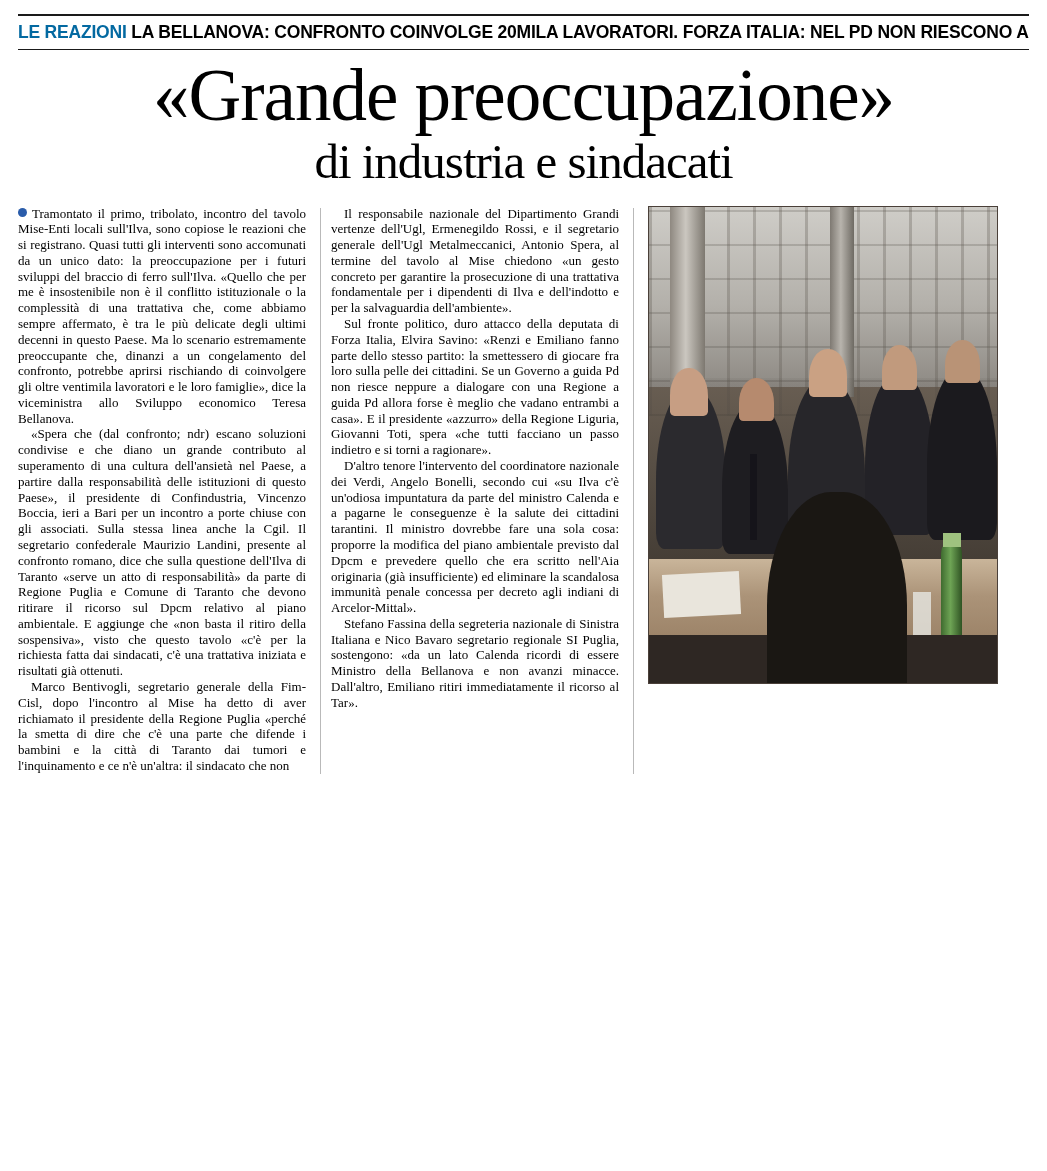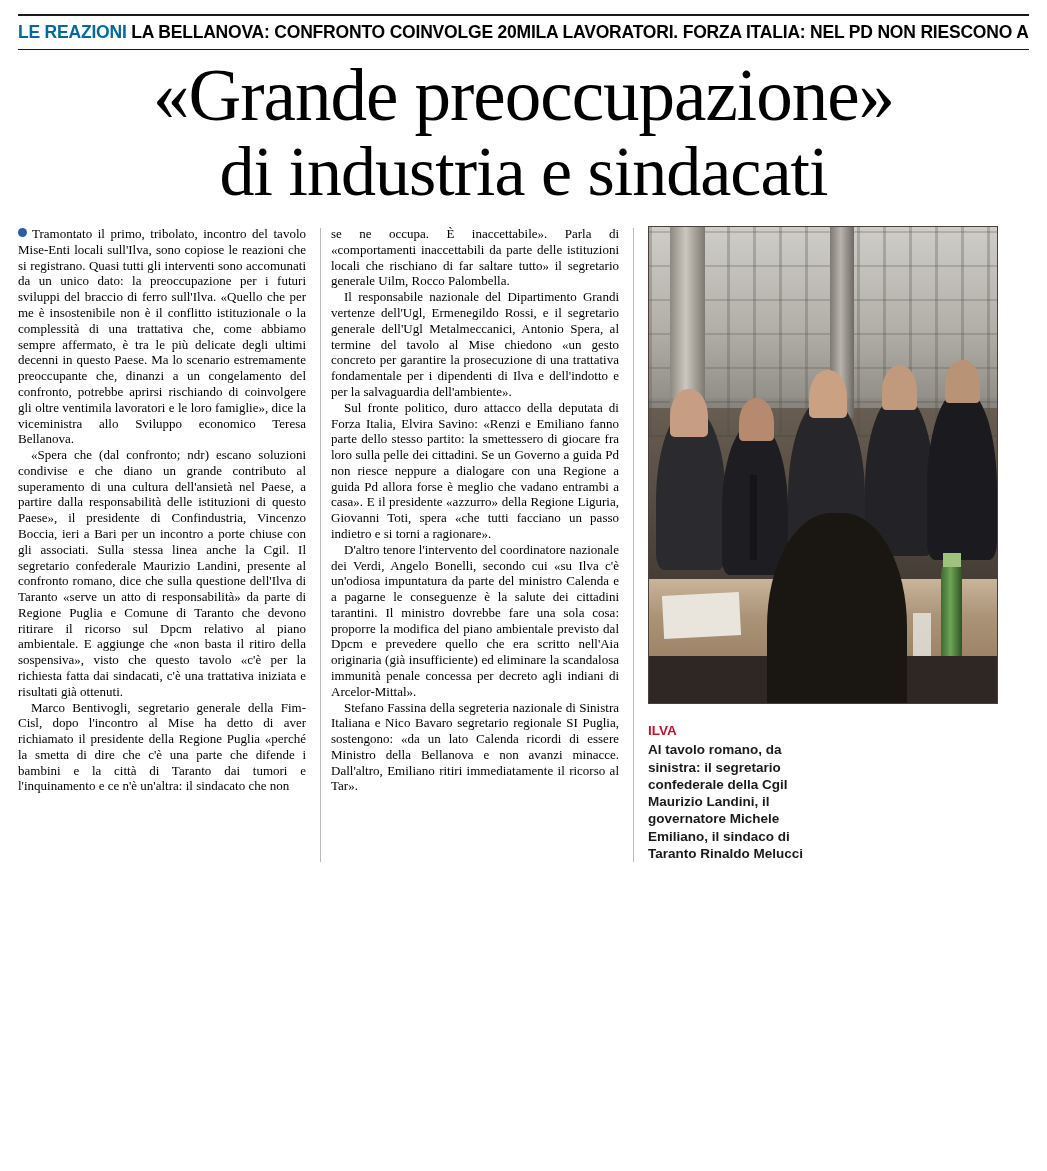"di industria e sindacati" .headline .l2 { font-size: 70px -> 49px }
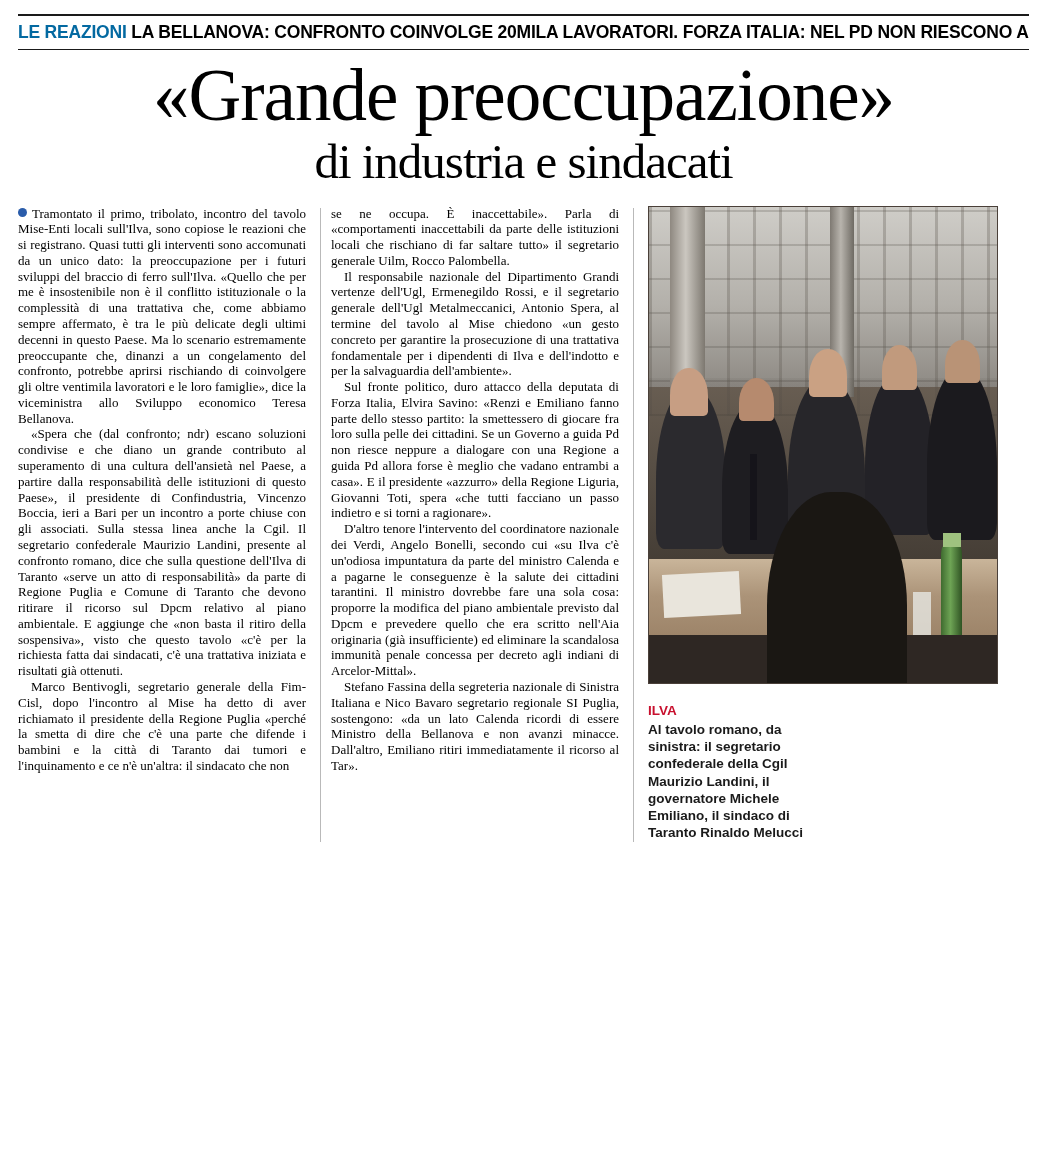"se ne occupa. È inaccettabile»." p.first { html: <p>se ne occupa. È inaccettabile». Parla di «comportamenti inaccettabili da parte delle istituzioni locali che rischiano di far saltare tutto» il segretario generale Uilm, Rocco Palombella.</p> -> none }
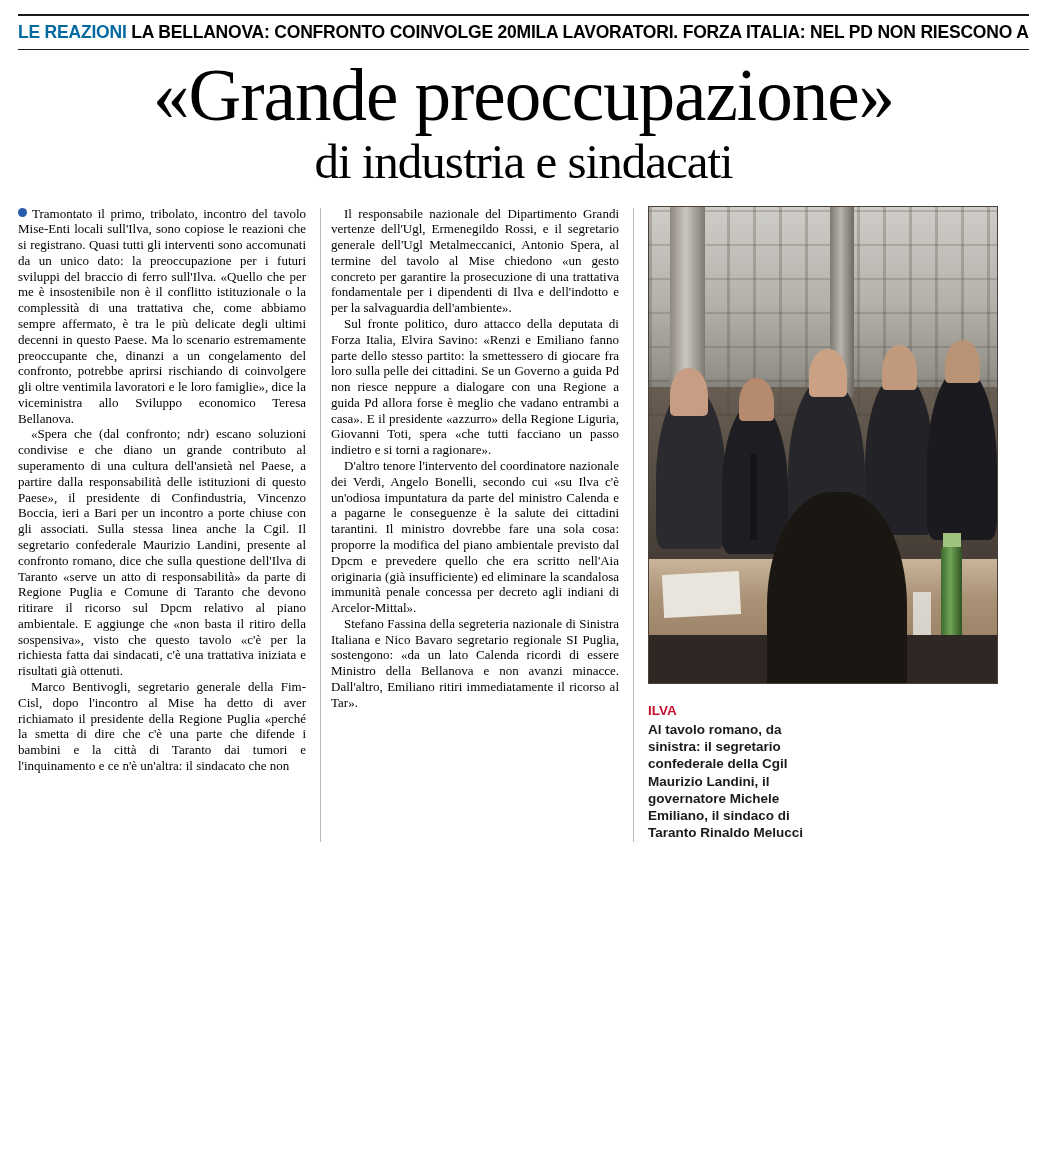"ILVA" div.caption { html: <div> <span>ILVA</span> <span>Al tavolo romano, da sinistra: il segretario confederale della Cgil Maurizio Landini, il governatore Michele Emiliano, il sindaco di Taranto Rinaldo Melucci</span> </div> -> none }
